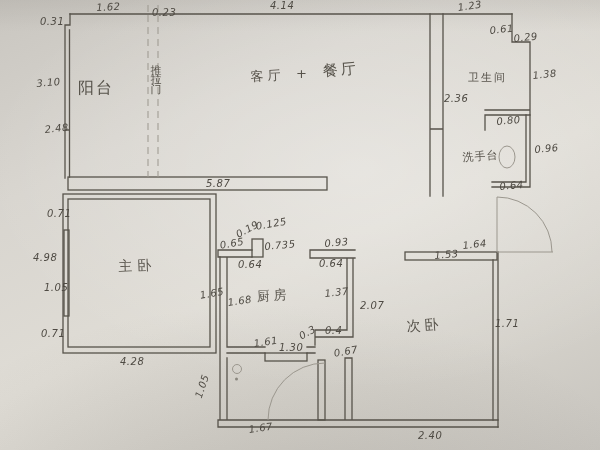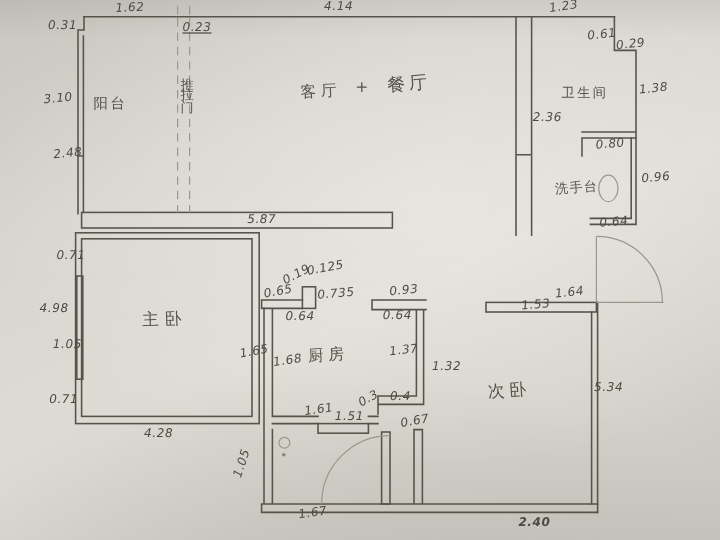"0.23" span.dim { text-decoration: underline -> none; top: 18px -> 7px }
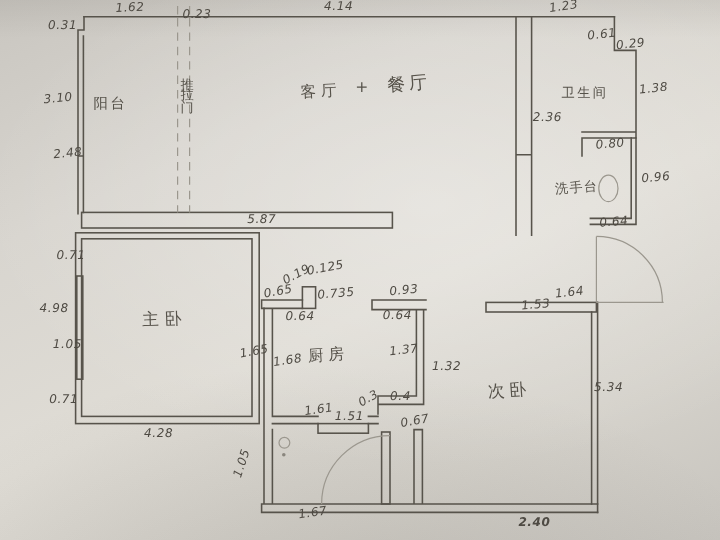"阳台" span.room { font-size: 12px -> 16px }
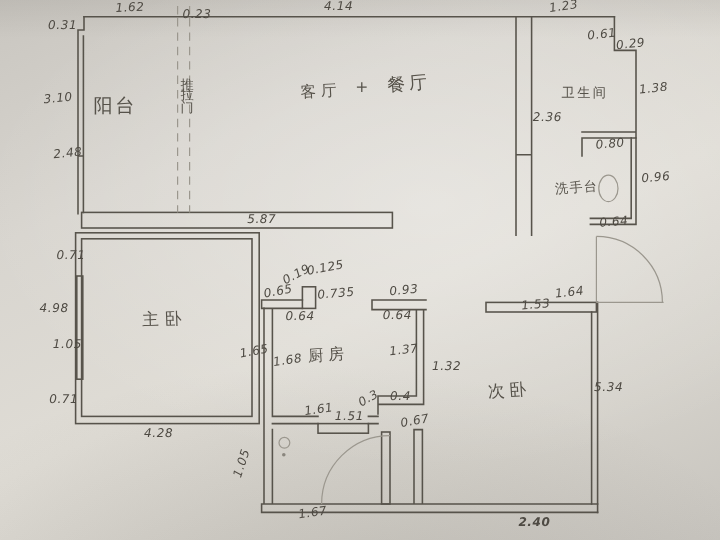"1.32" span.dim { text: 1.32 -> 2.07 }
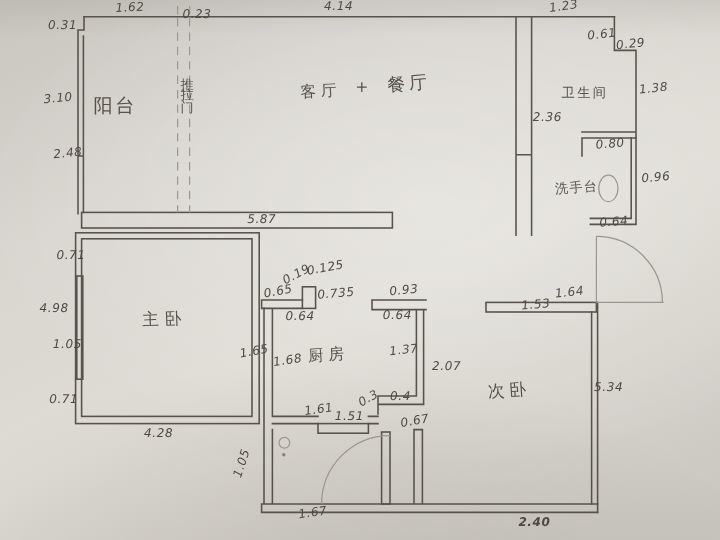"5.34" span.dim { text: 5.34 -> 1.71 }
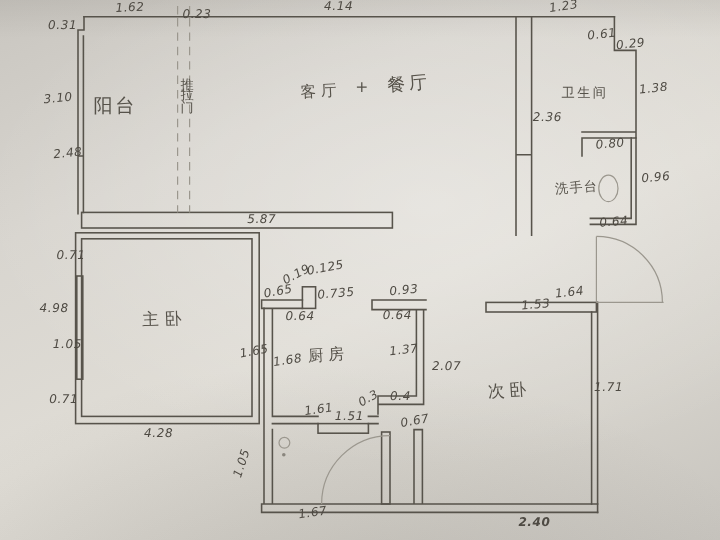"1.51" span.dim { text: 1.51 -> 1.30 }
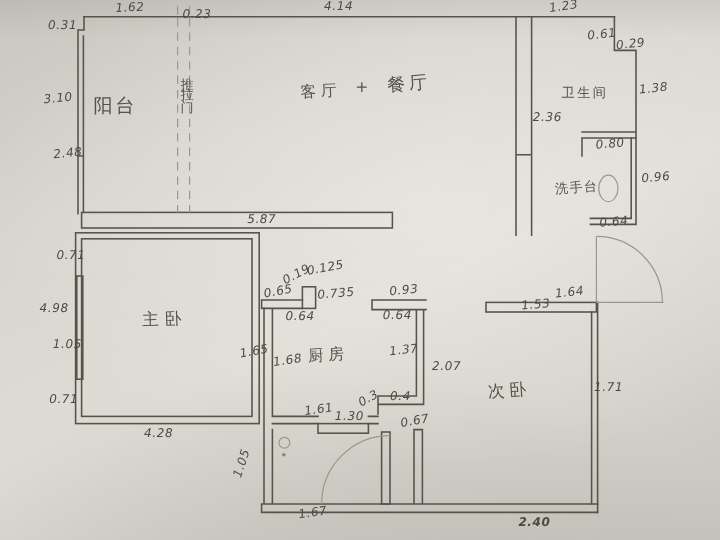"2.40" span.dim { font-weight: bold -> none; left: 432px -> 418px }
